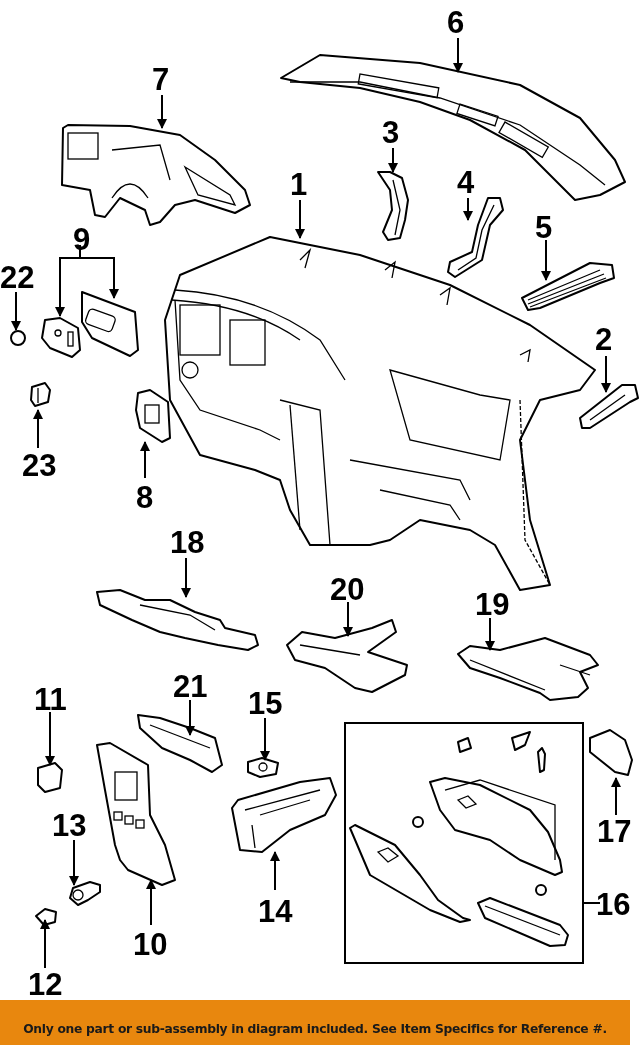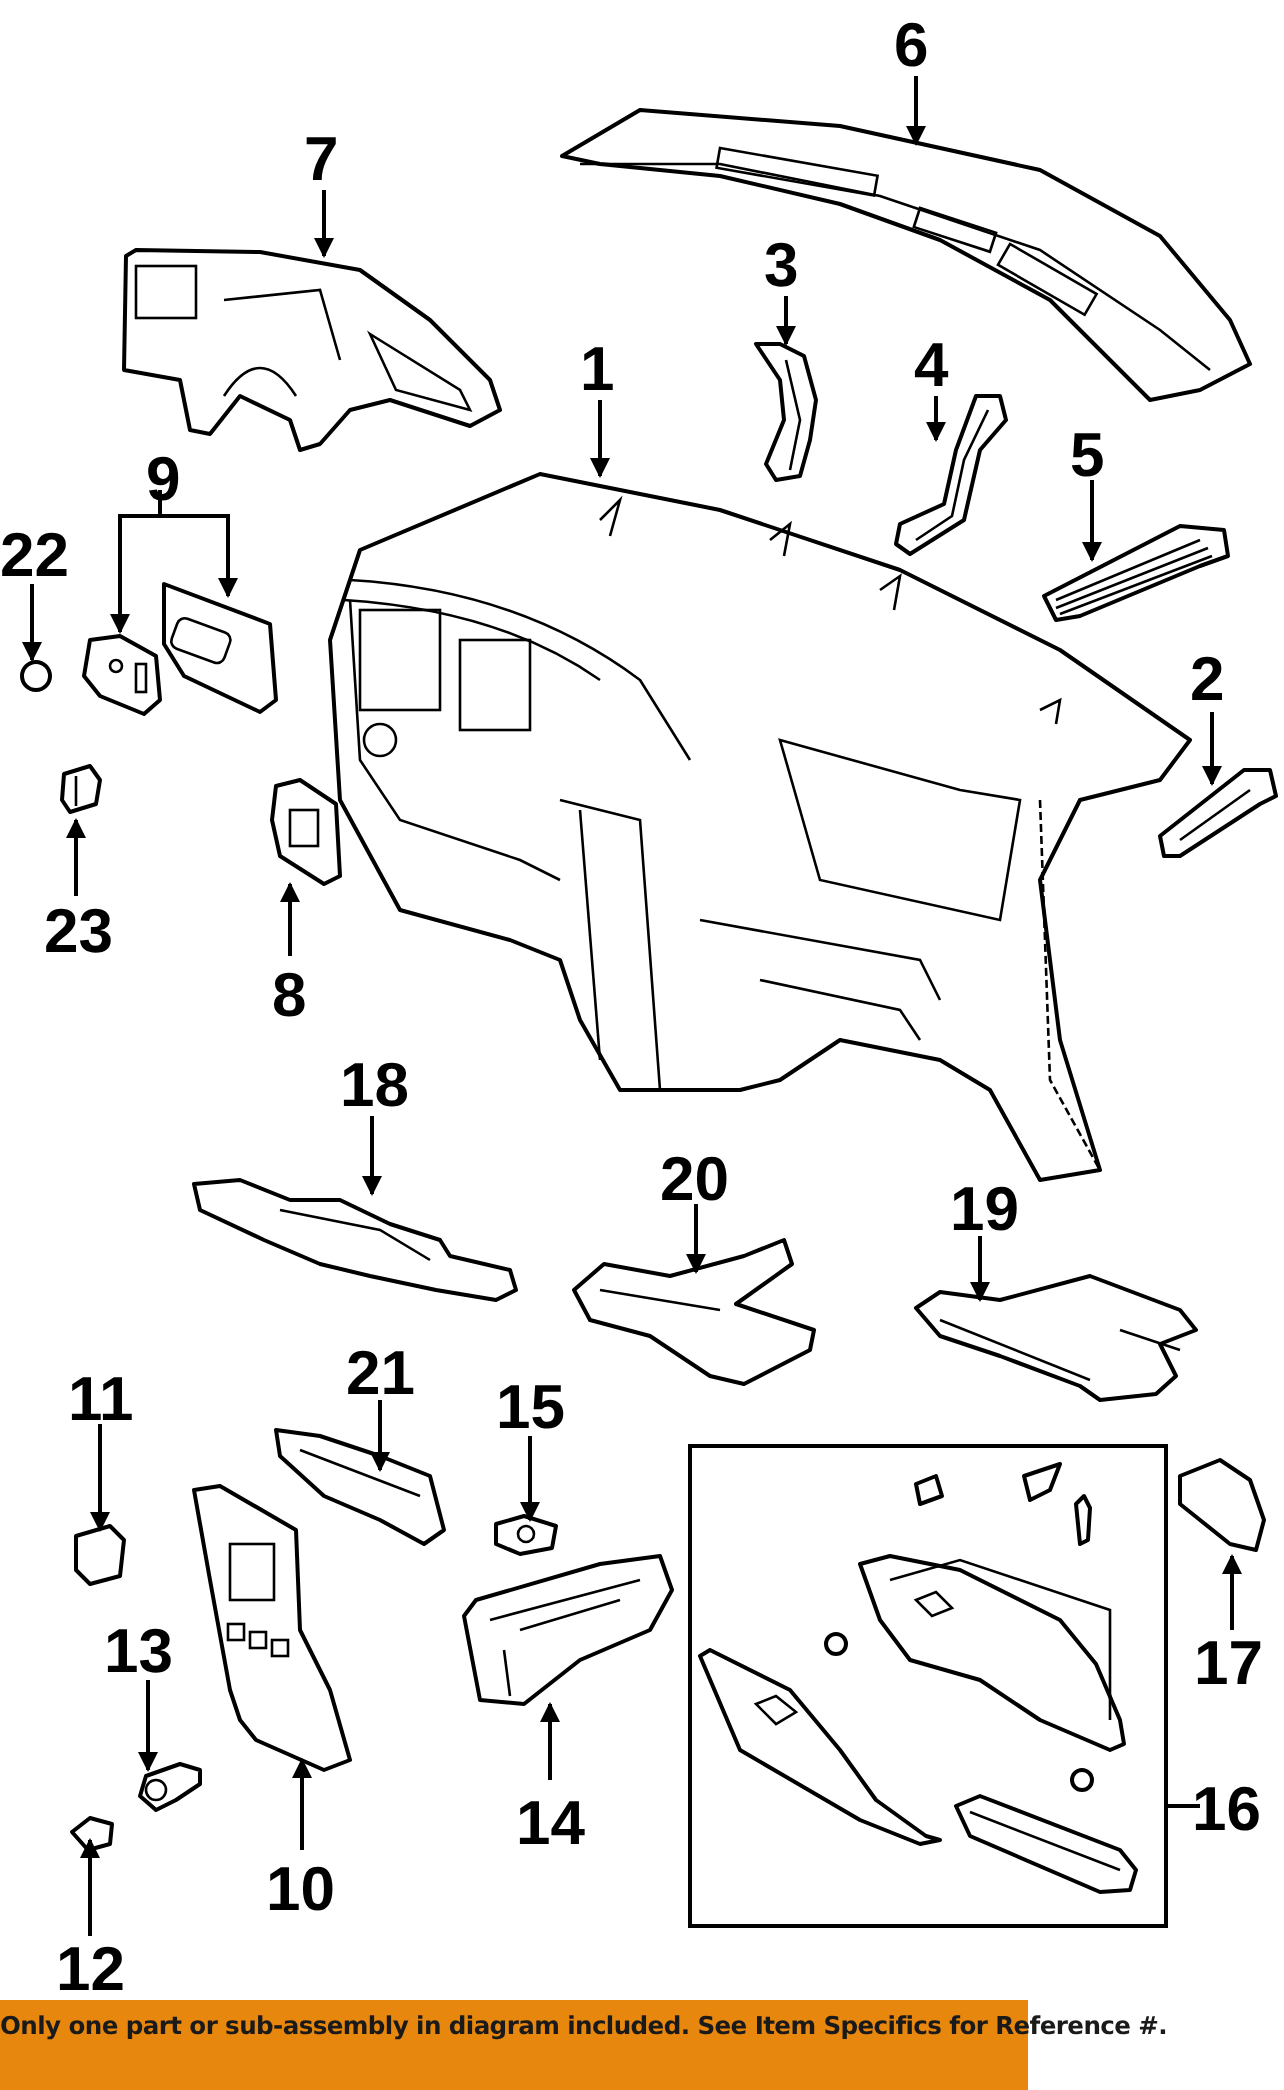"Only one part or sub-assembly" #banner { padding-top: 4px -> 20px; width: 514px -> 630px }
